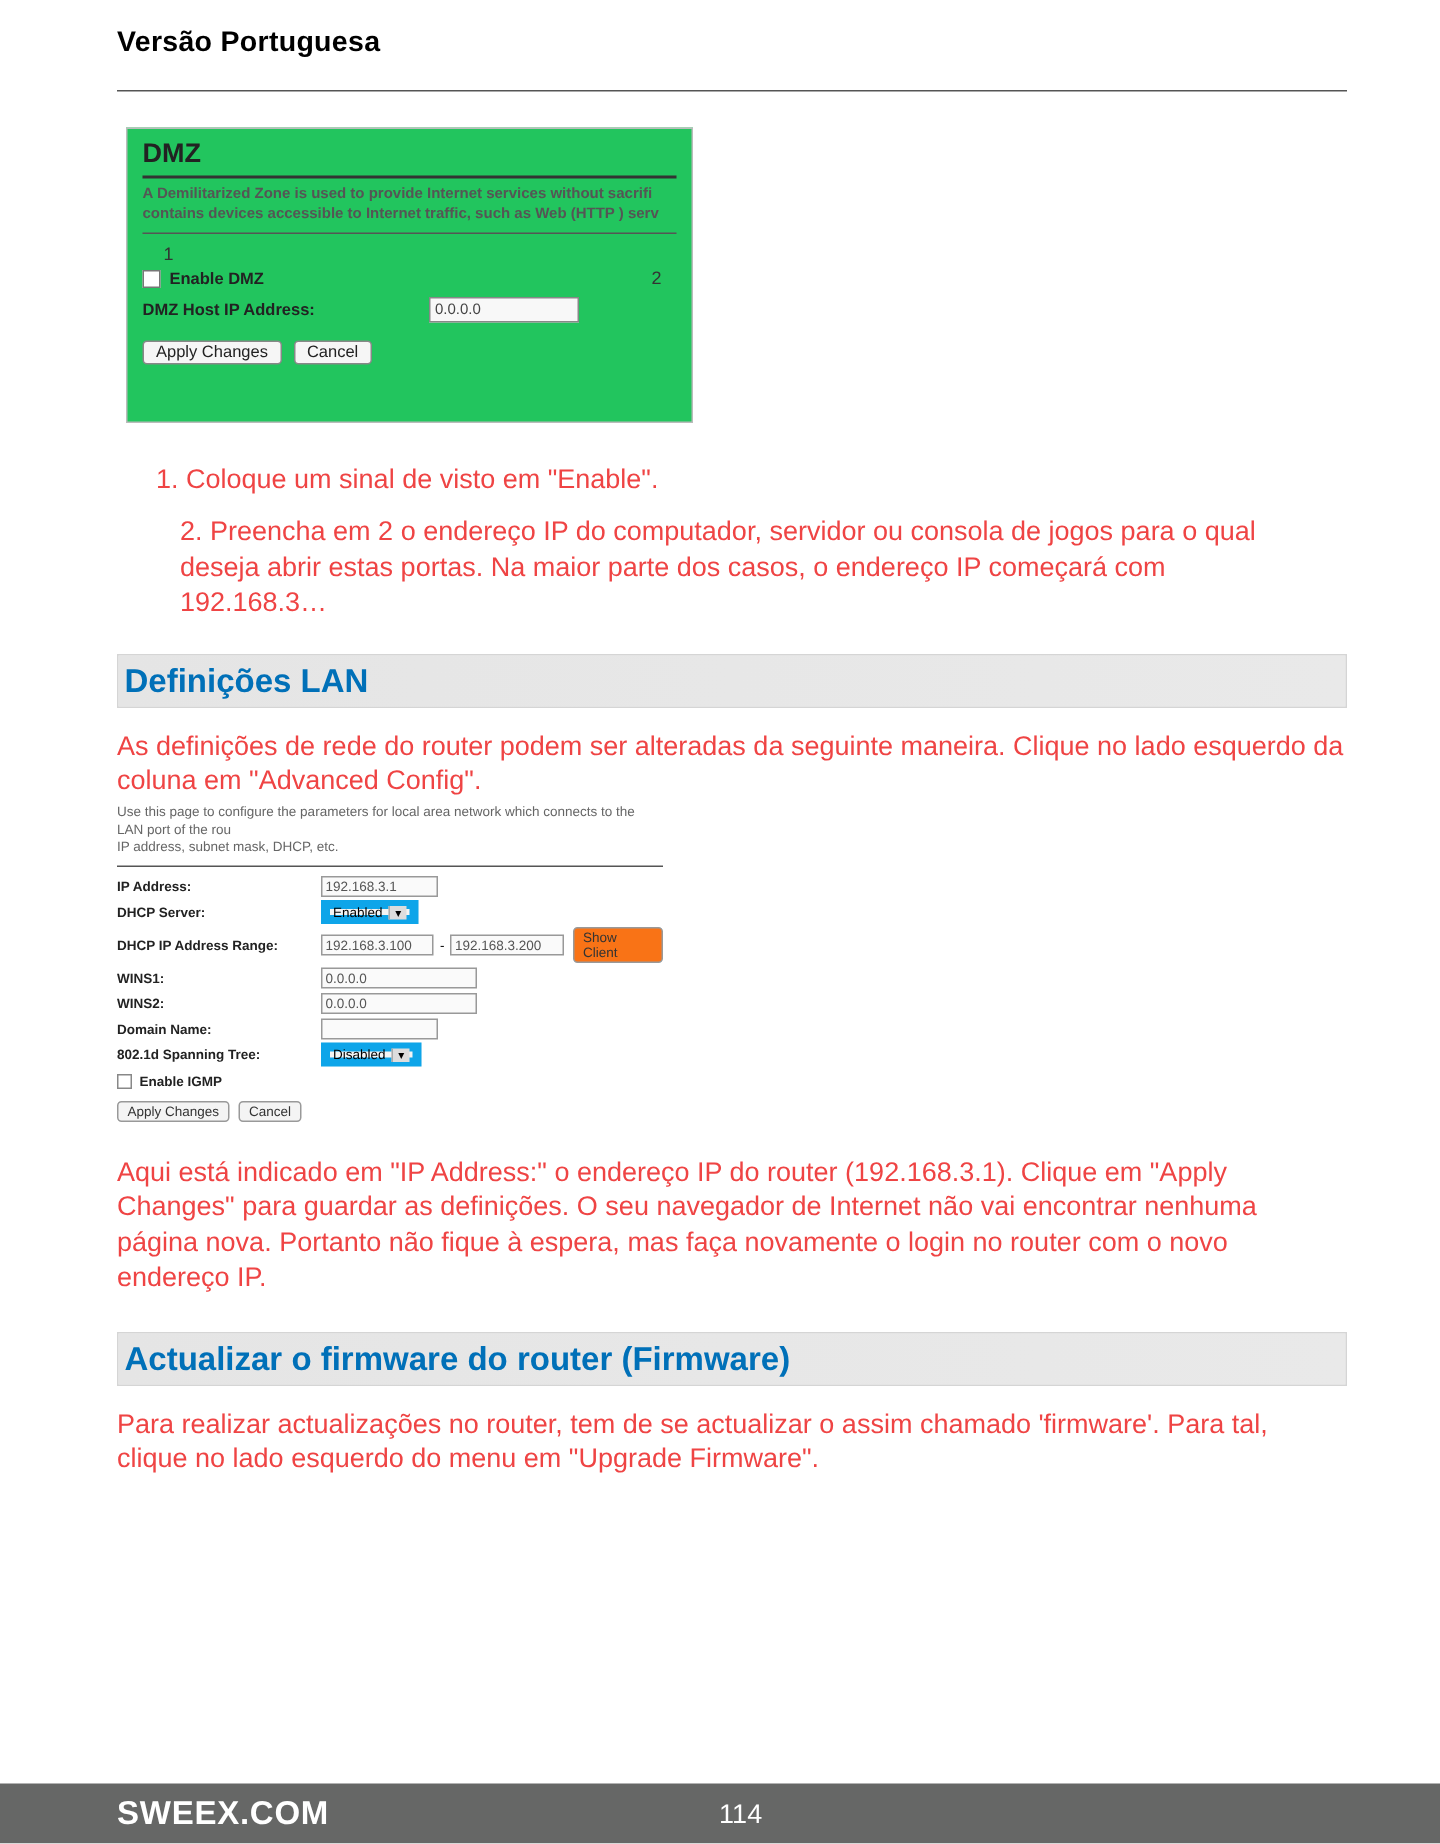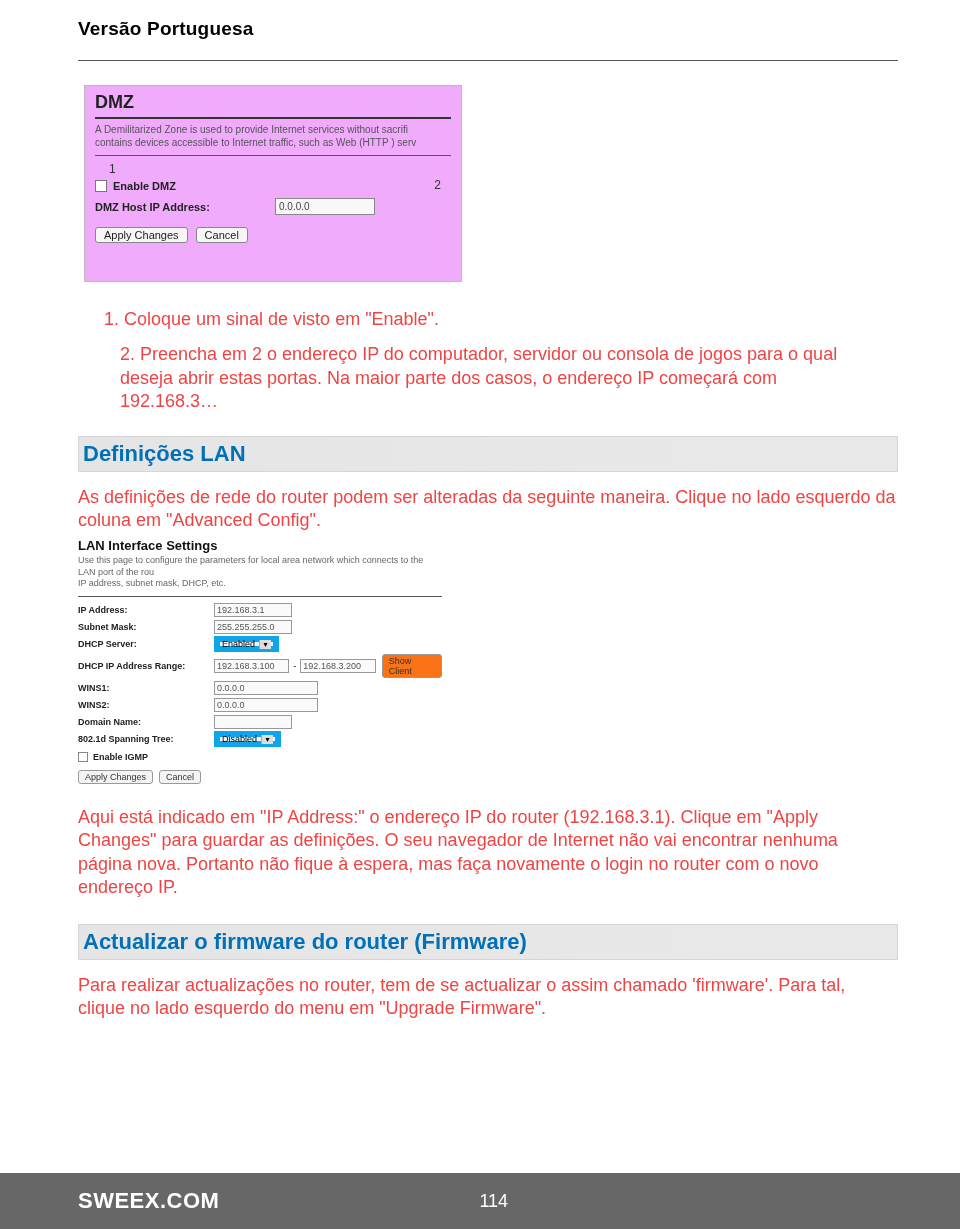"DMZ" .dmz-box { background: #f0abfc -> #22c55e }
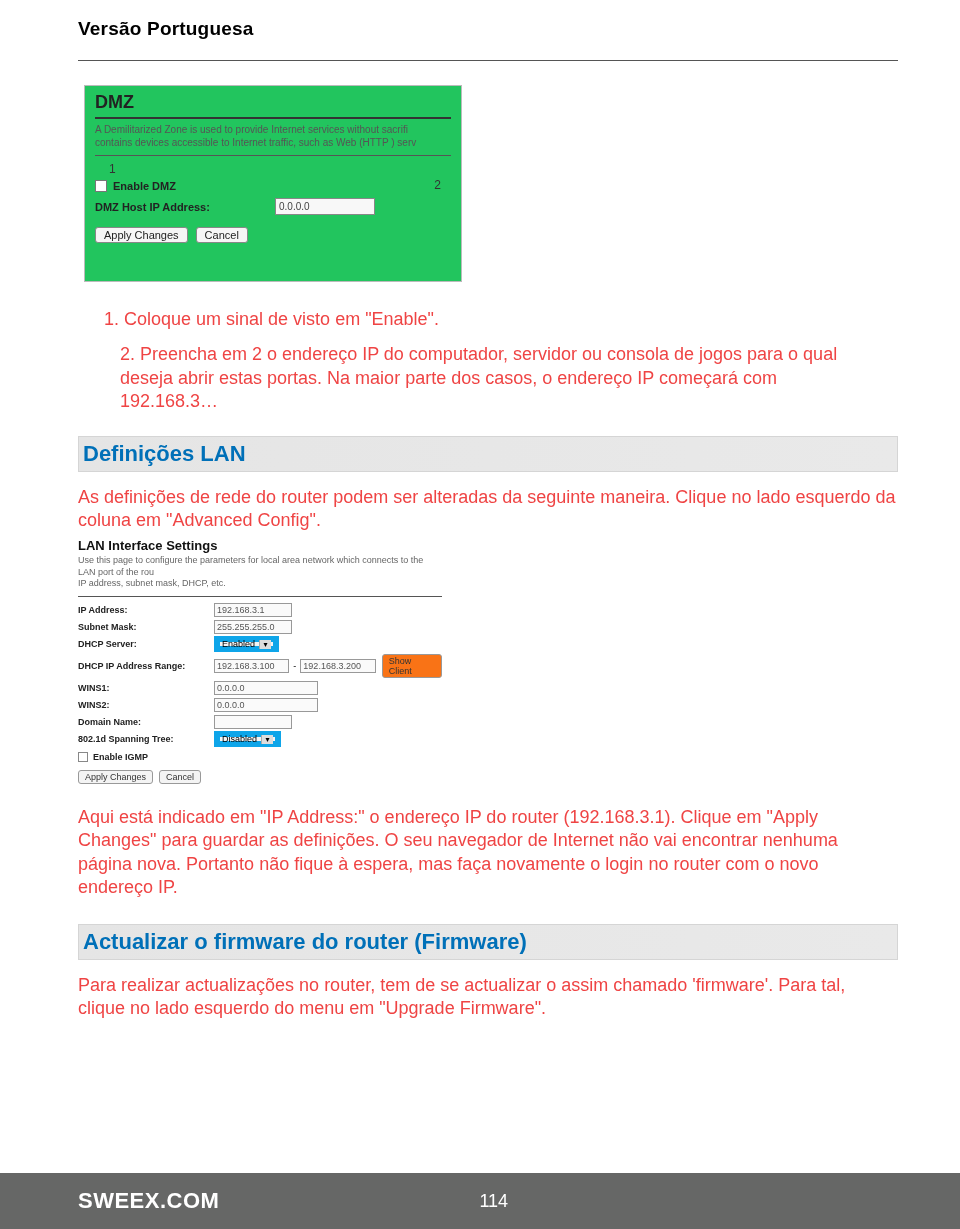"A Demilitarized Zone is used" div.dmz-desc { font-weight: none -> bold }
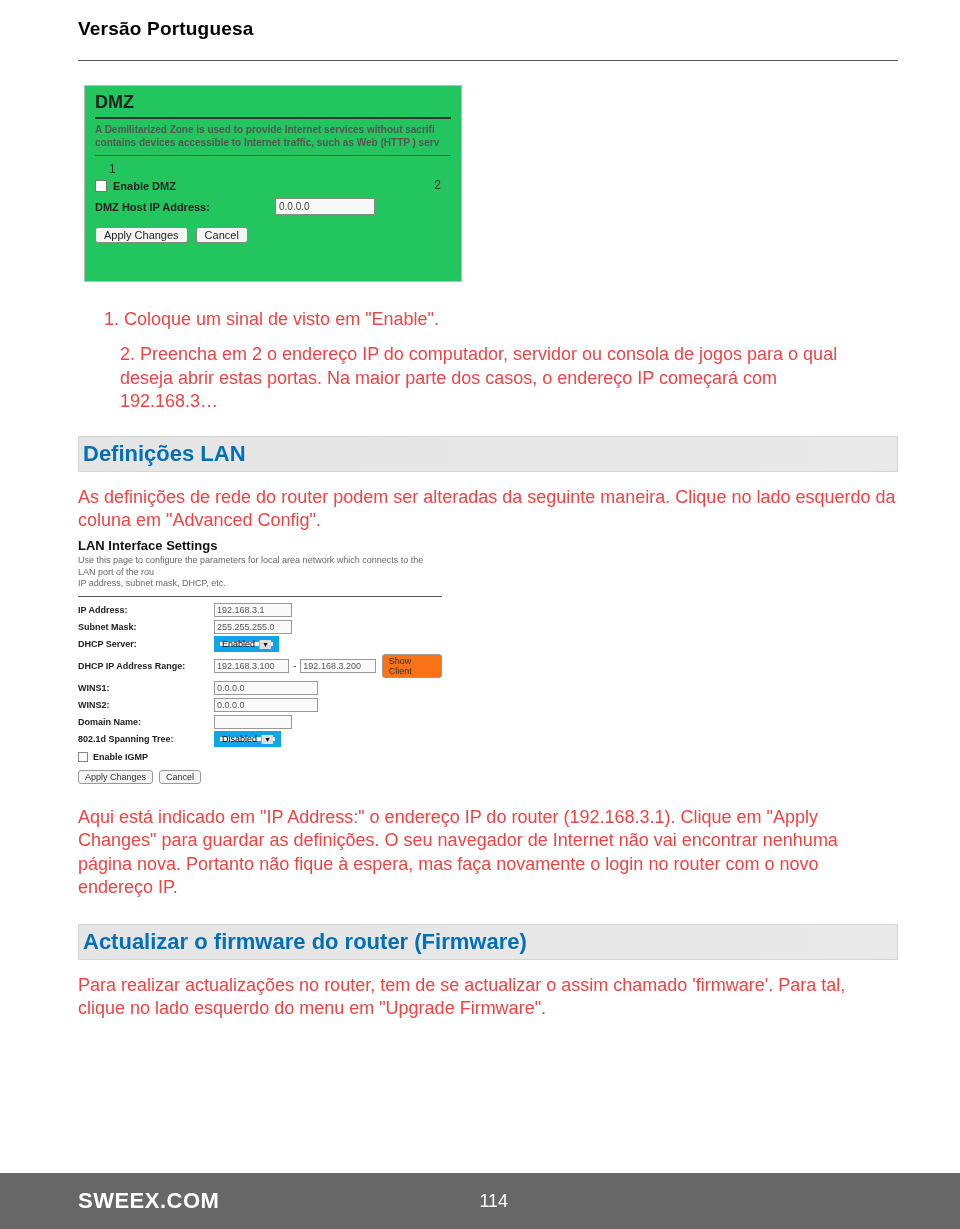"DMZ Host IP Address:" .dmz-hostrow { gap: none -> 11px }
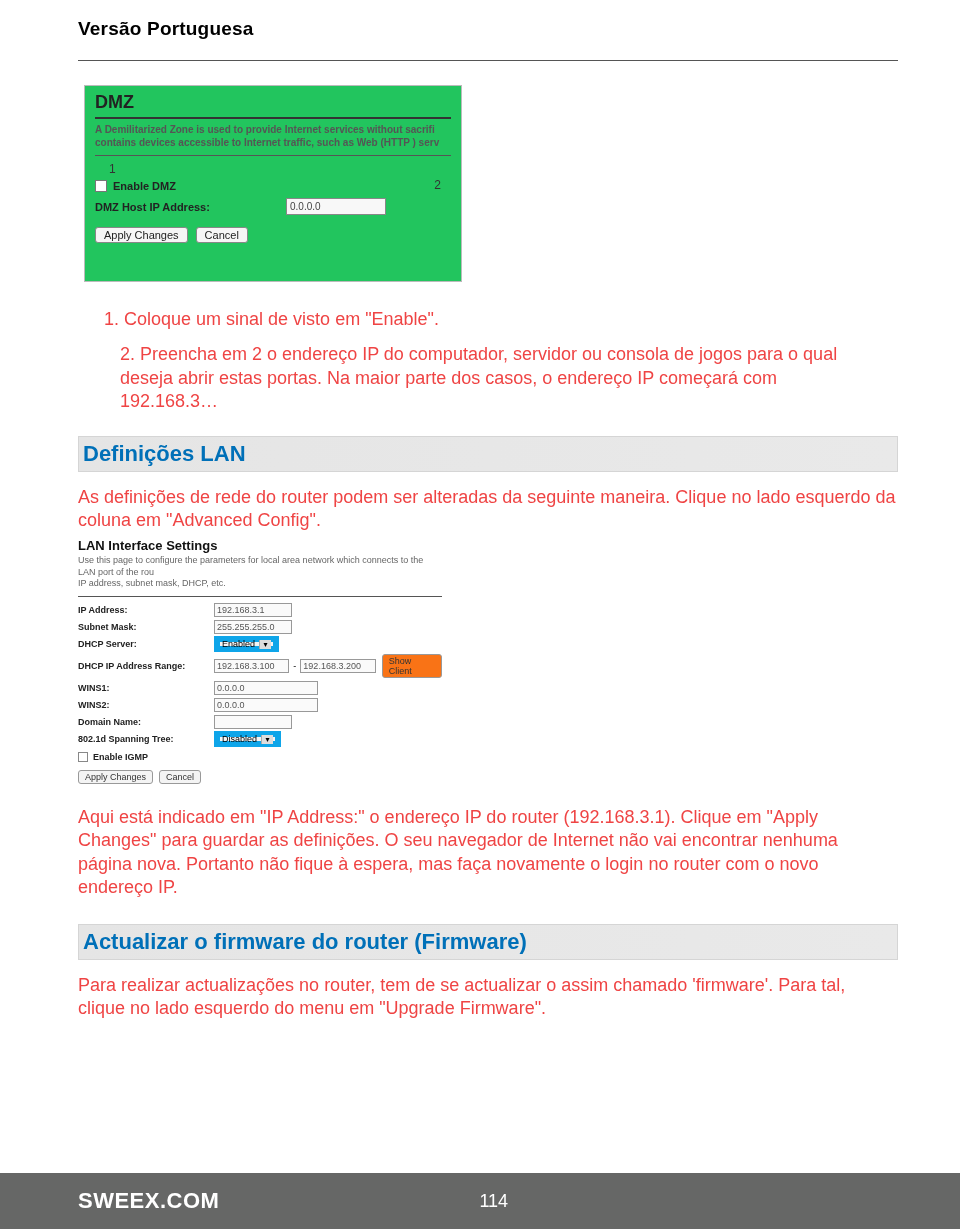"LAN Interface Settings" div.lan-title { html: <div>LAN Interface Settings</div> -> none }
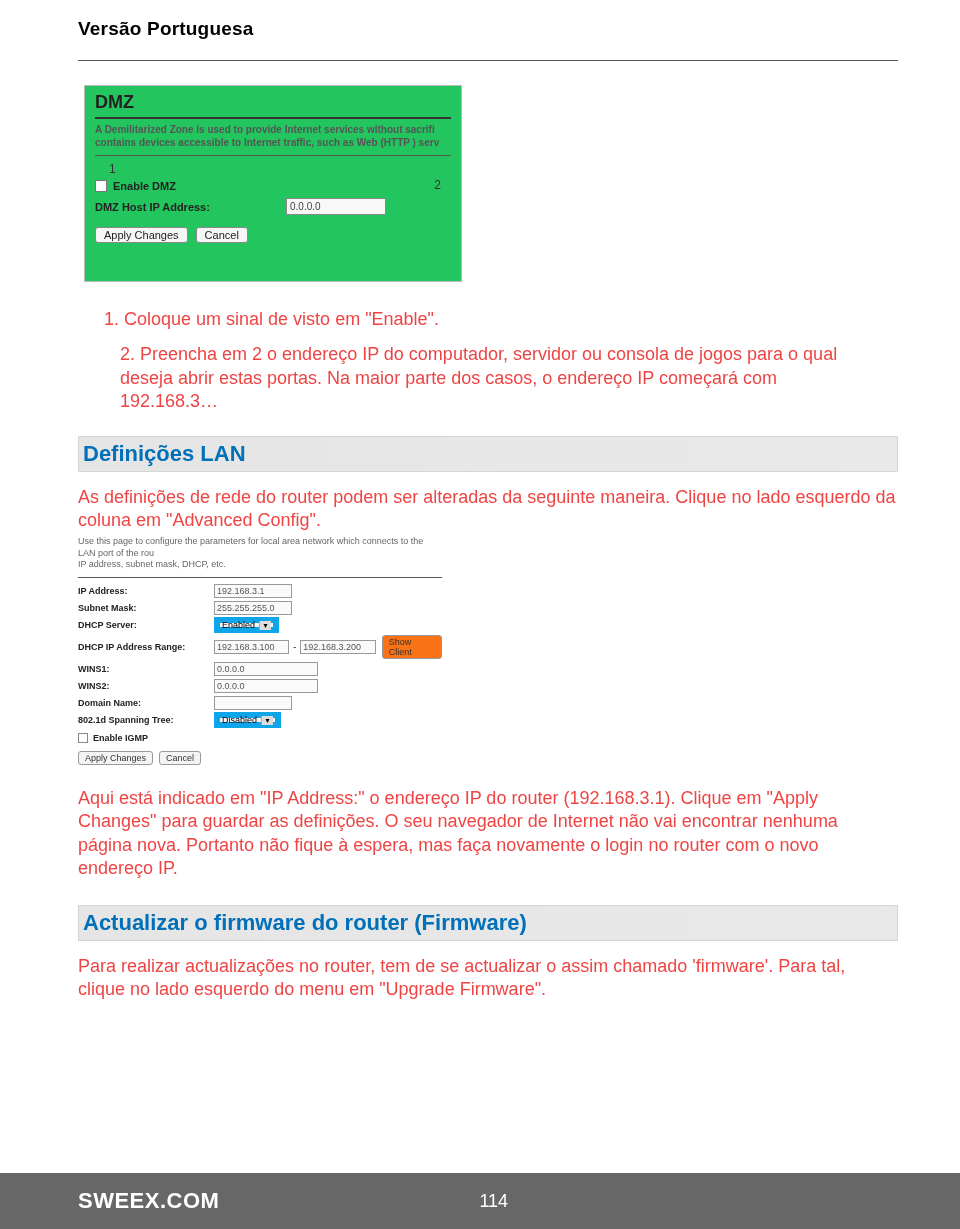"Subnet Mask:" div.lan-row { html: <div> <span>Subnet Mask:</span> <span>255.255.255.0</span> </div> -> none }
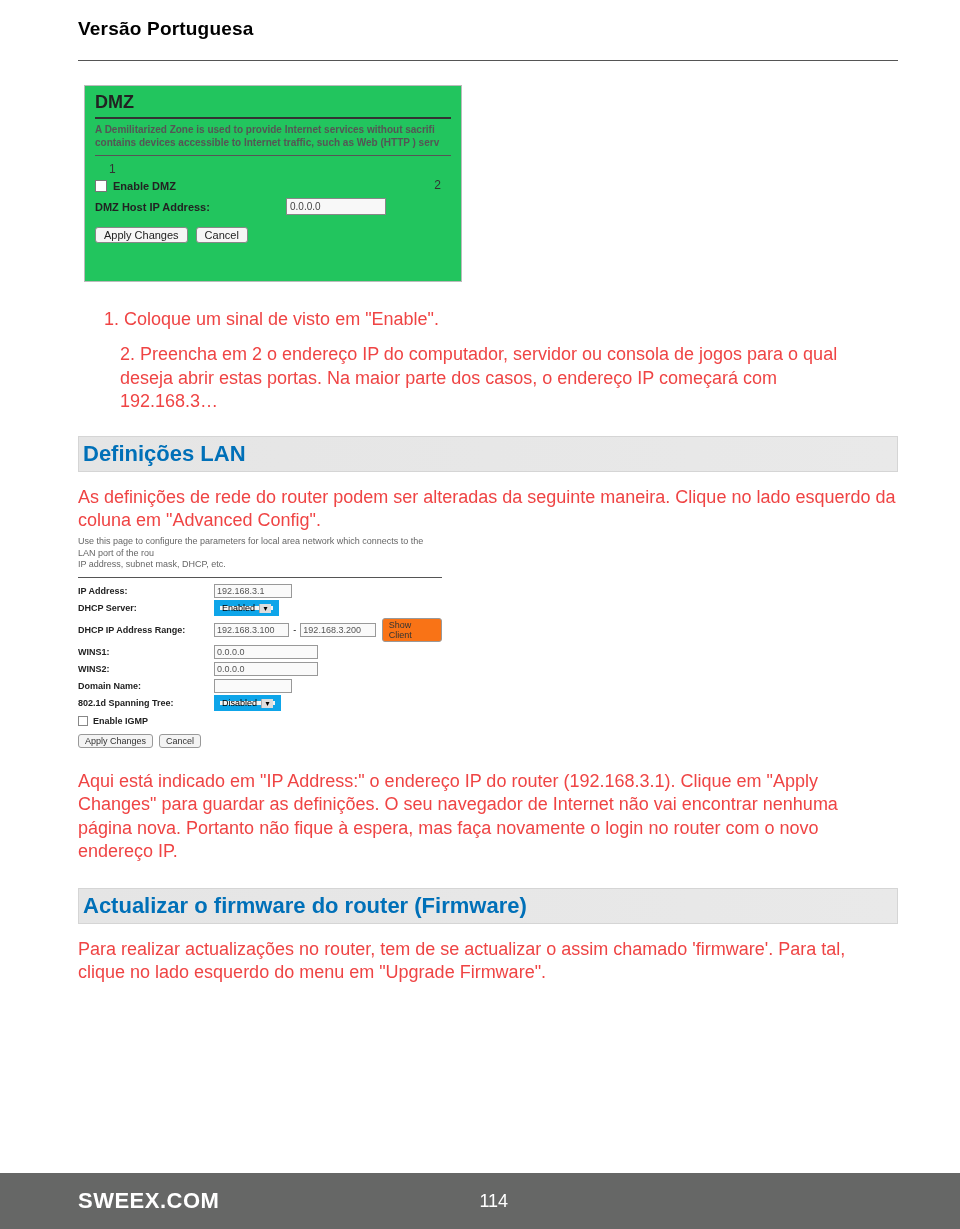"SWEEX.COM" .footer-band { height: 56px -> 40px }
